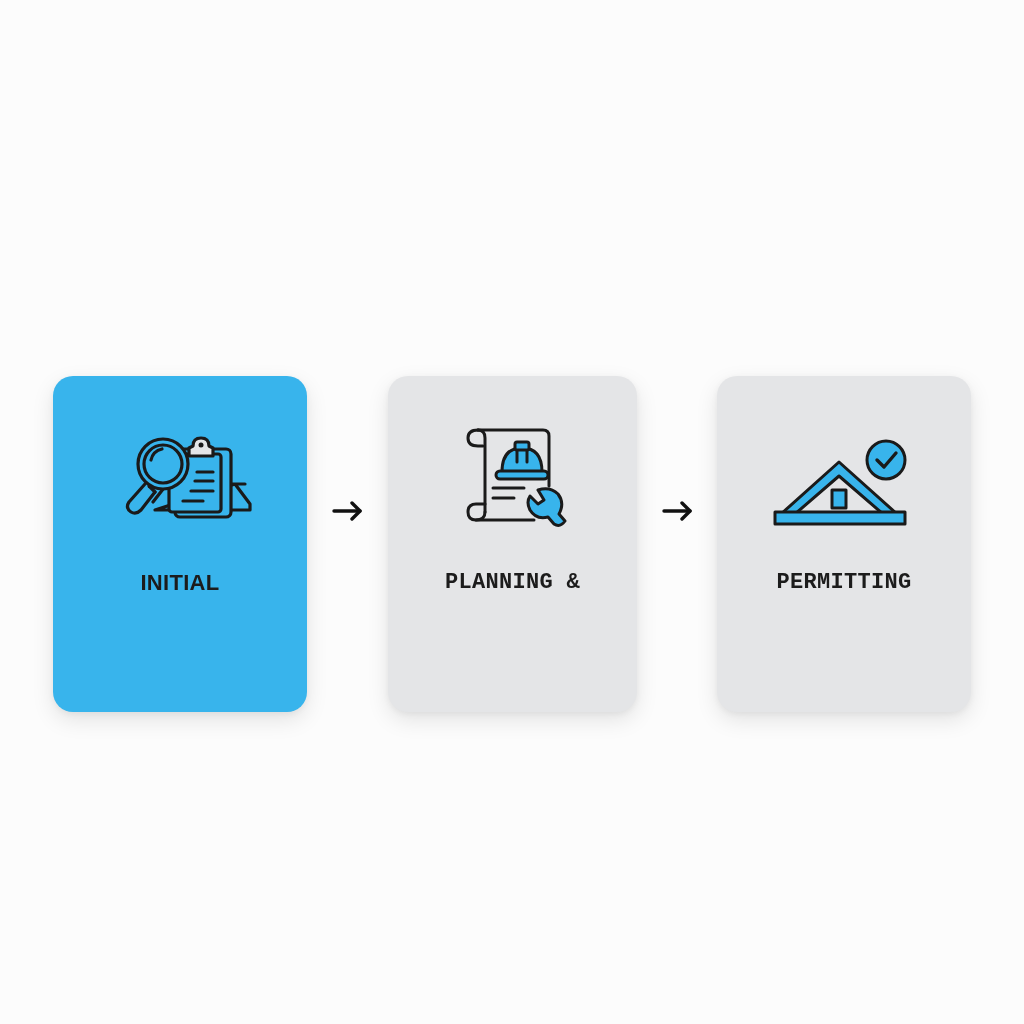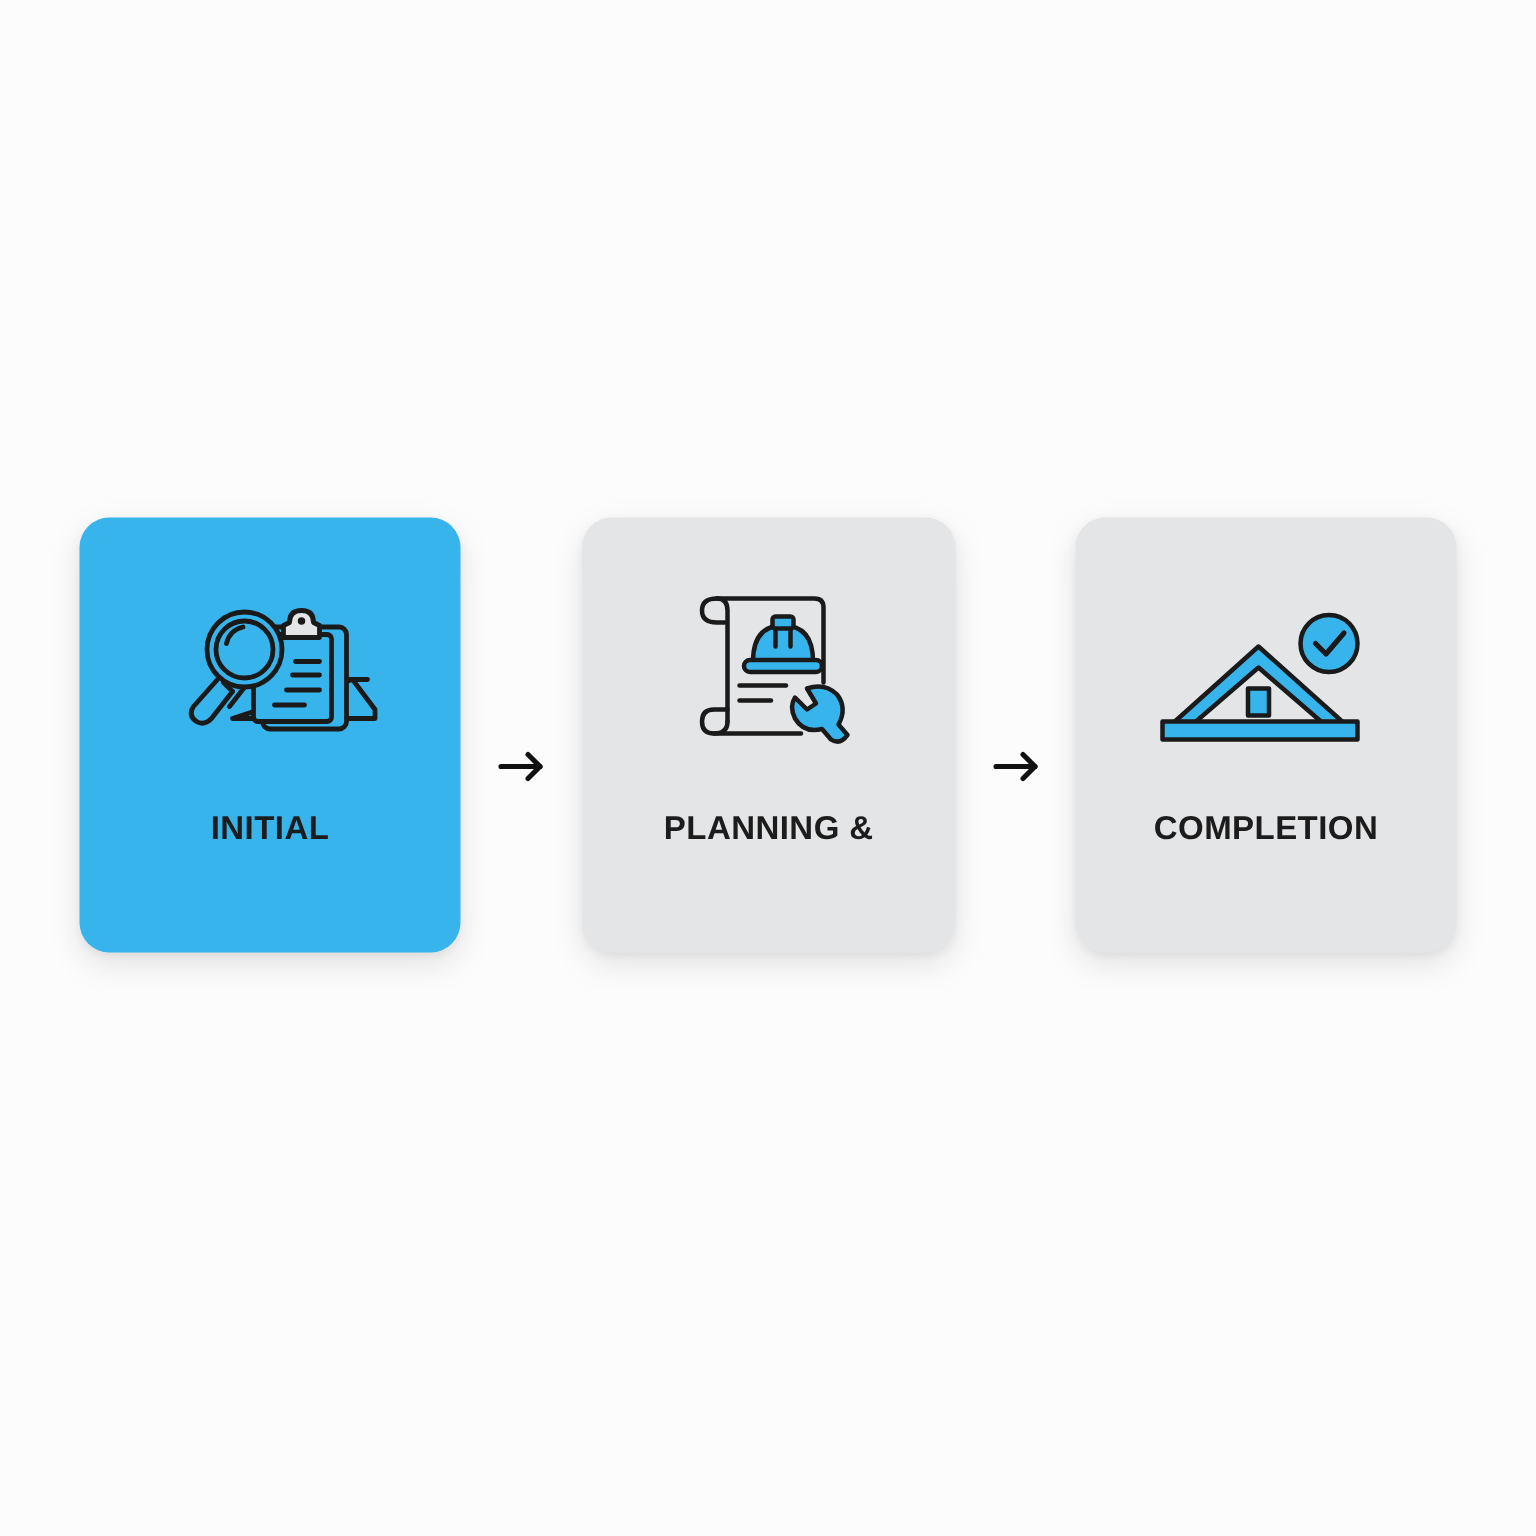"INITIAL" .card { height: 290px -> 336px; top: 345px -> 376px }
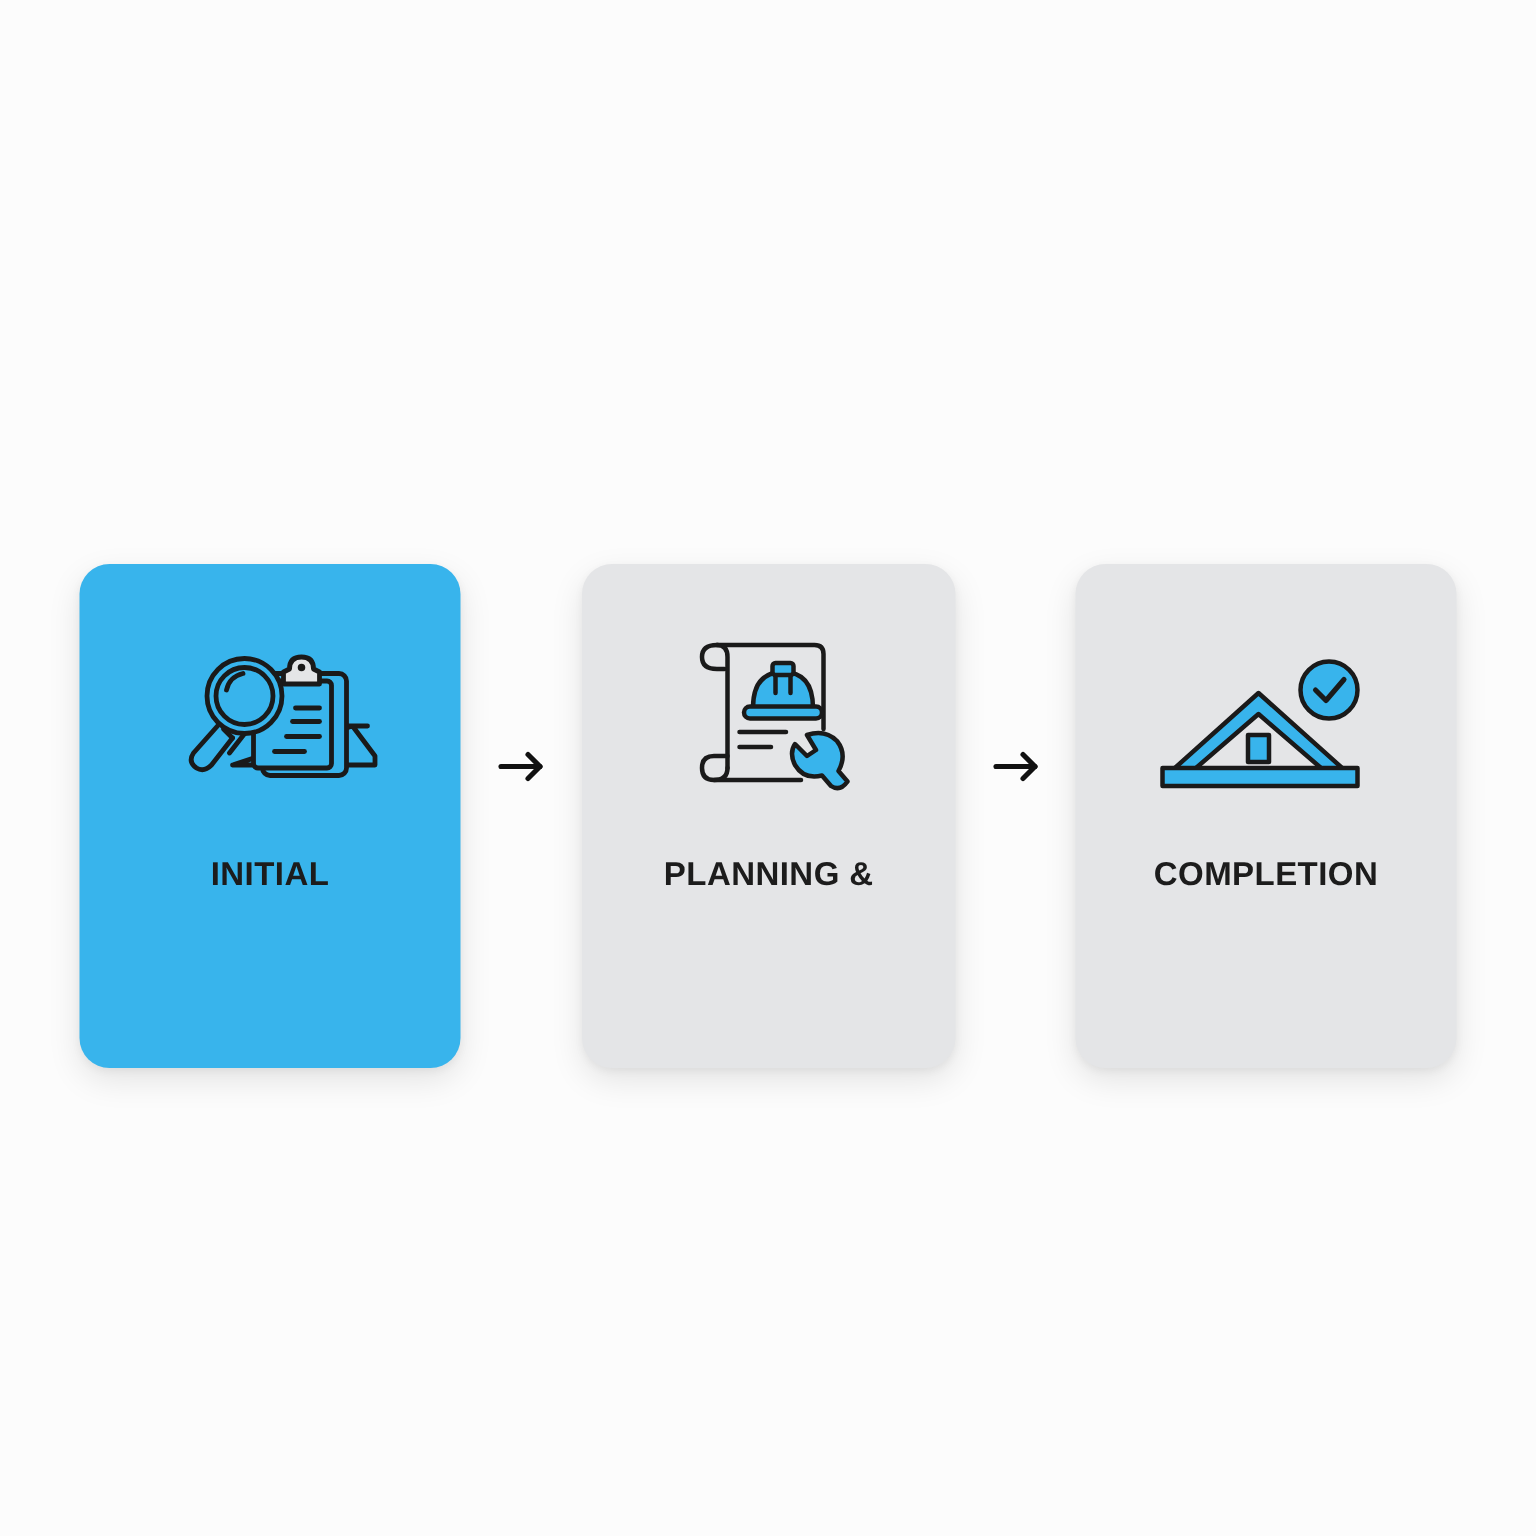"PLANNING &" .card.inactive { font-family: none -> Liberation Mono, monospace }
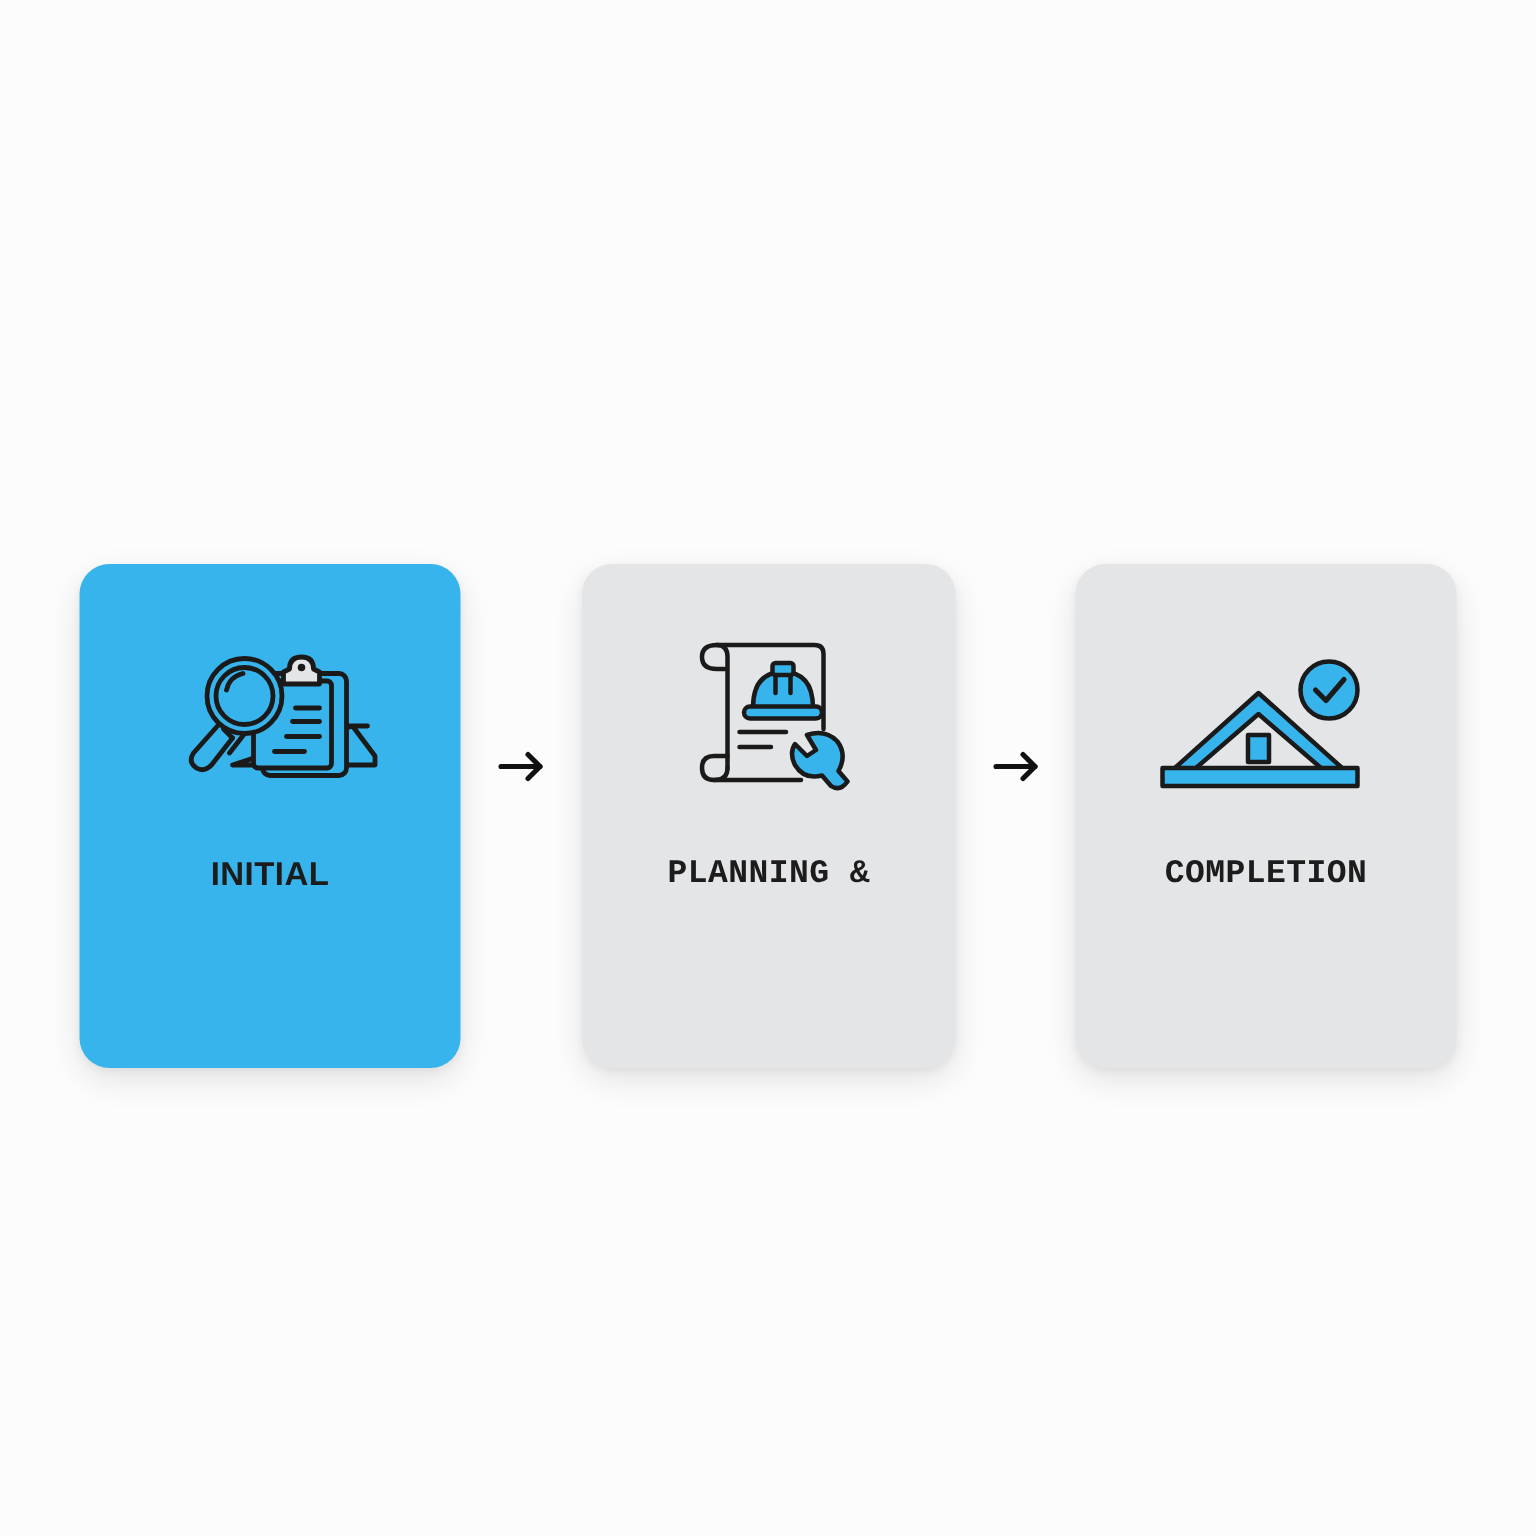"COMPLETION" span { text: COMPLETION -> PERMITTING }
